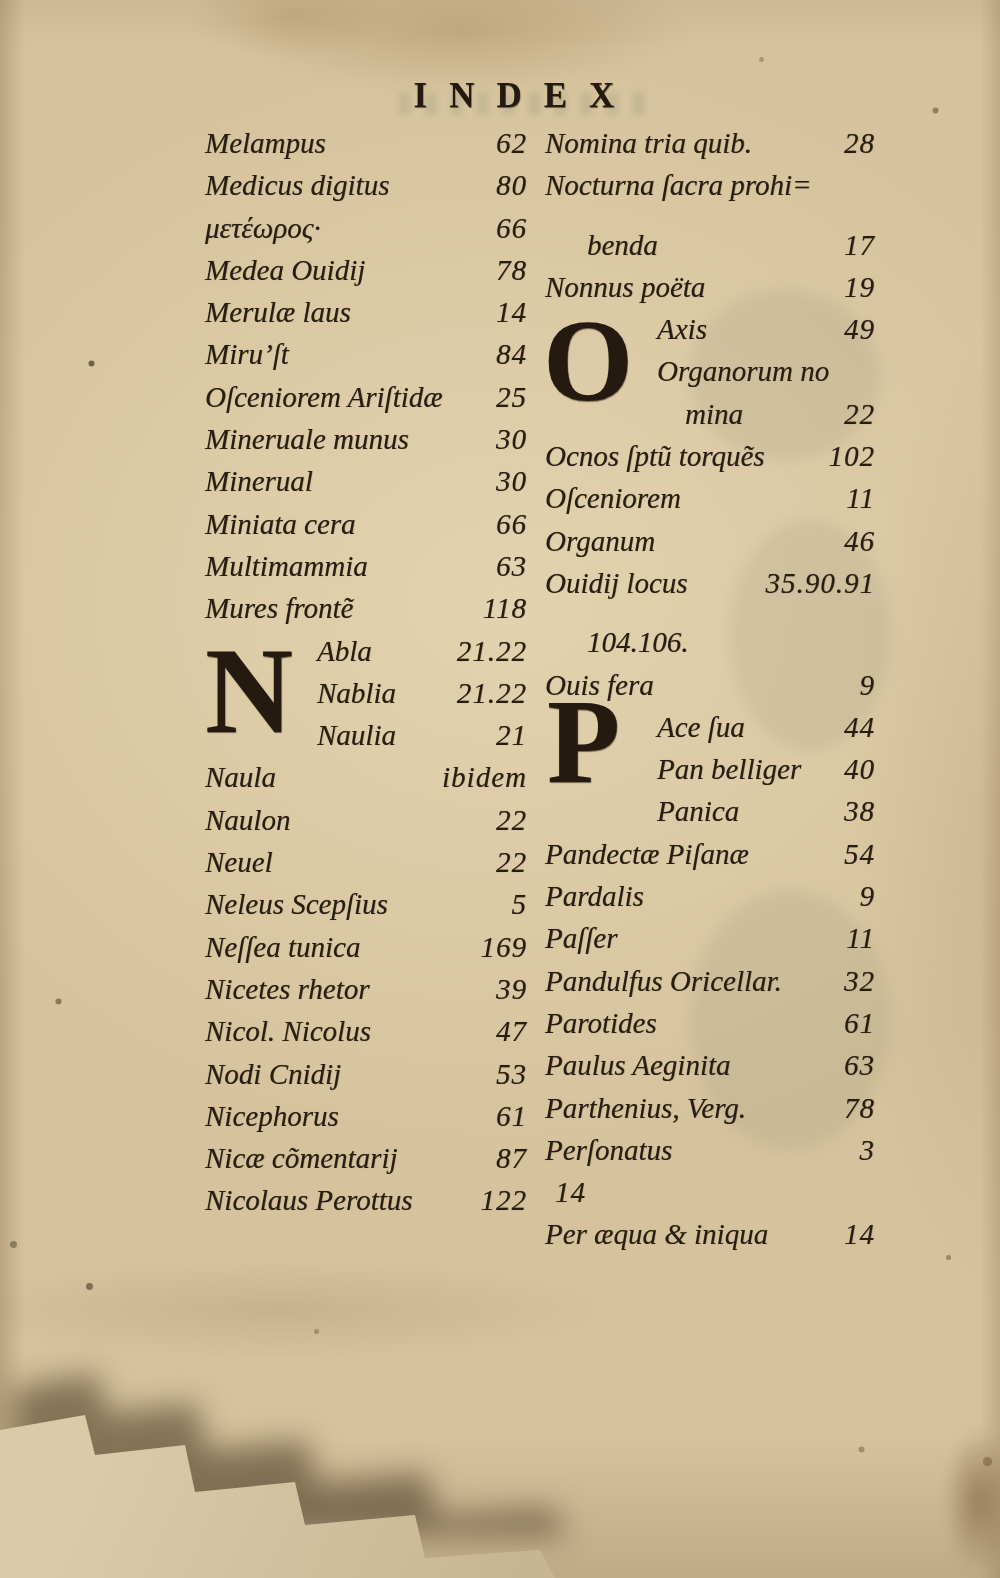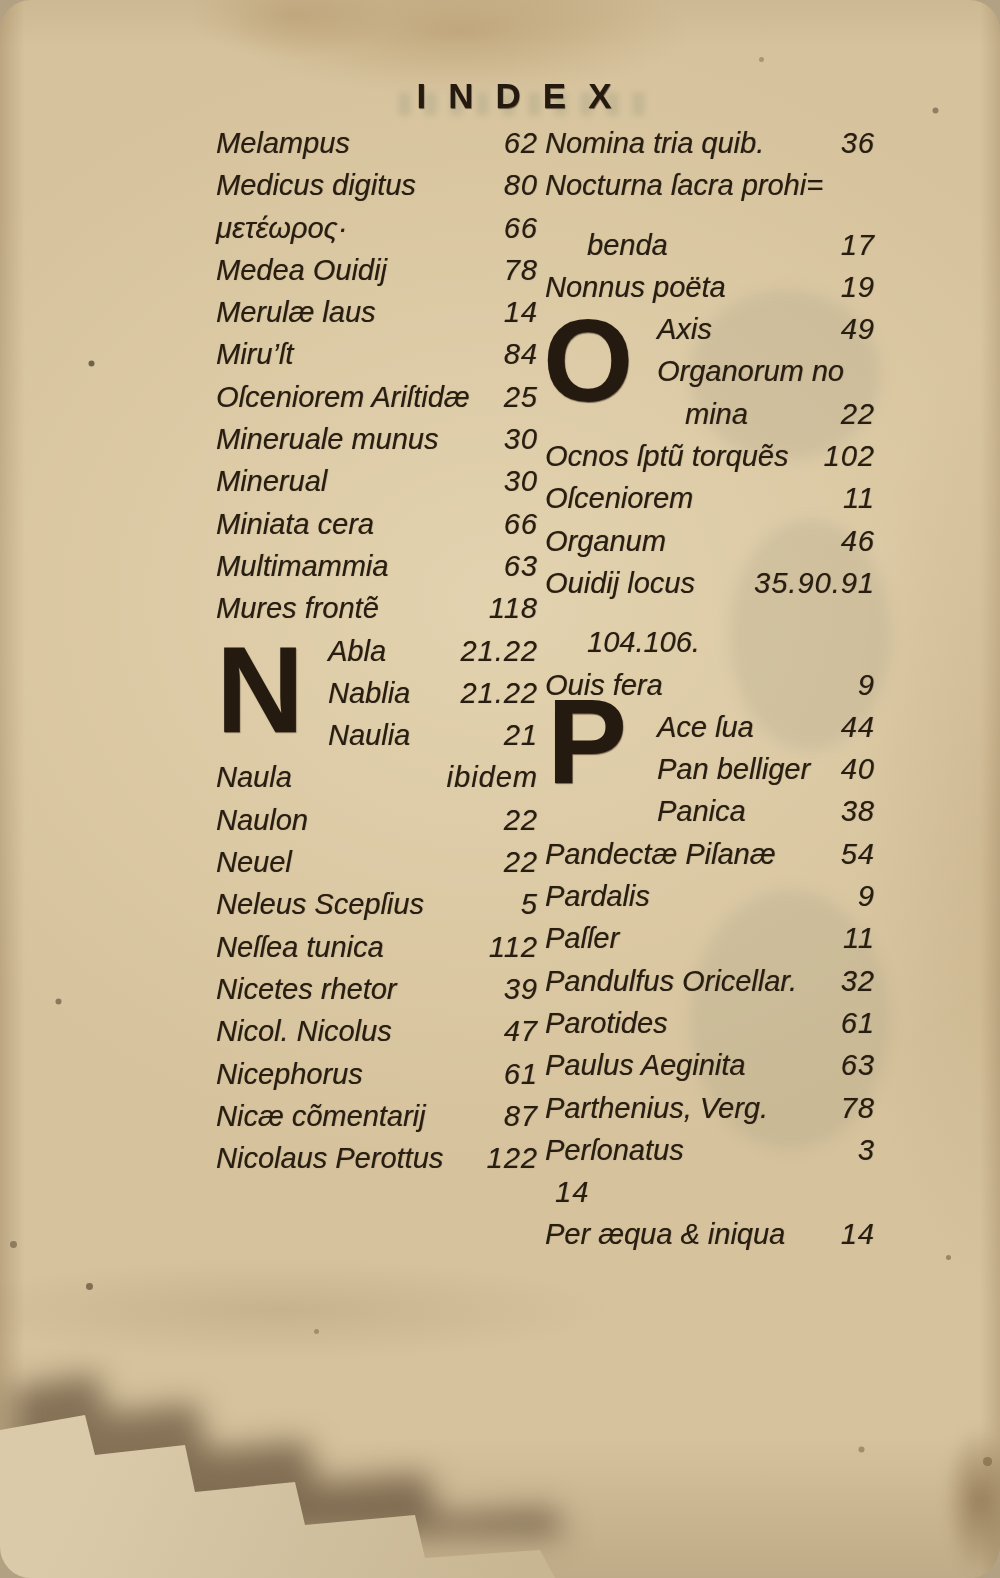"INDEX" #stage { border-radius: 31px -> none; font-family: Liberation Sans, sans-serif -> Liberation Serif, serif }
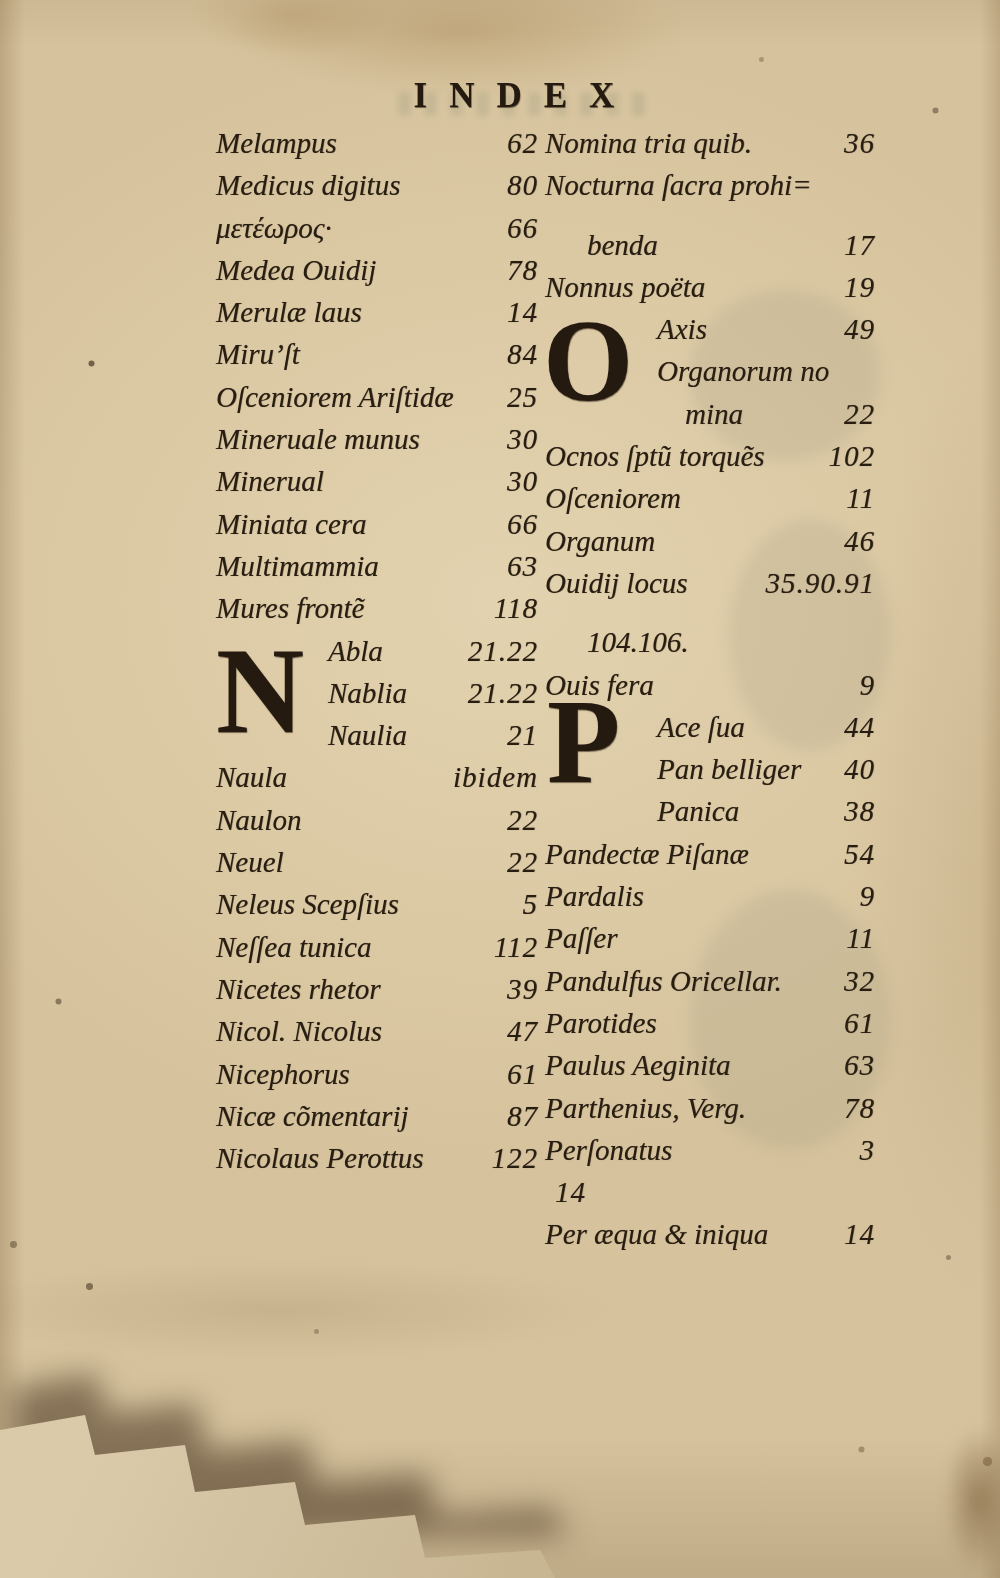"Melampus" .col.left { left: 216px -> 205px }
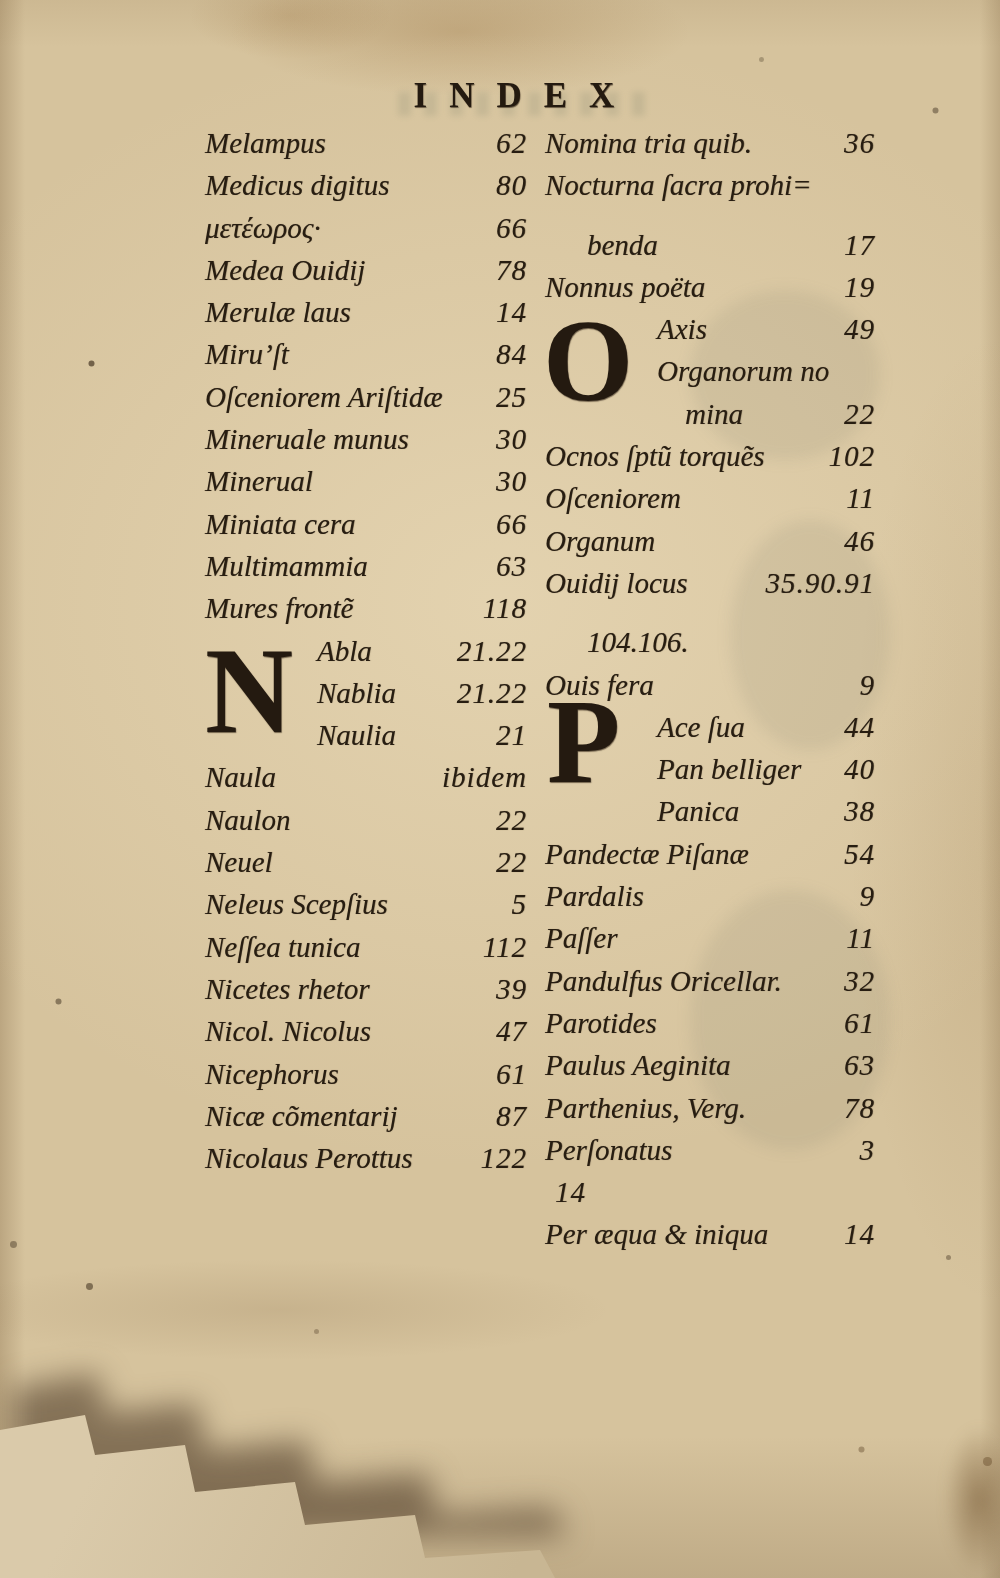"36" span.ref { text: 36 -> 28 }
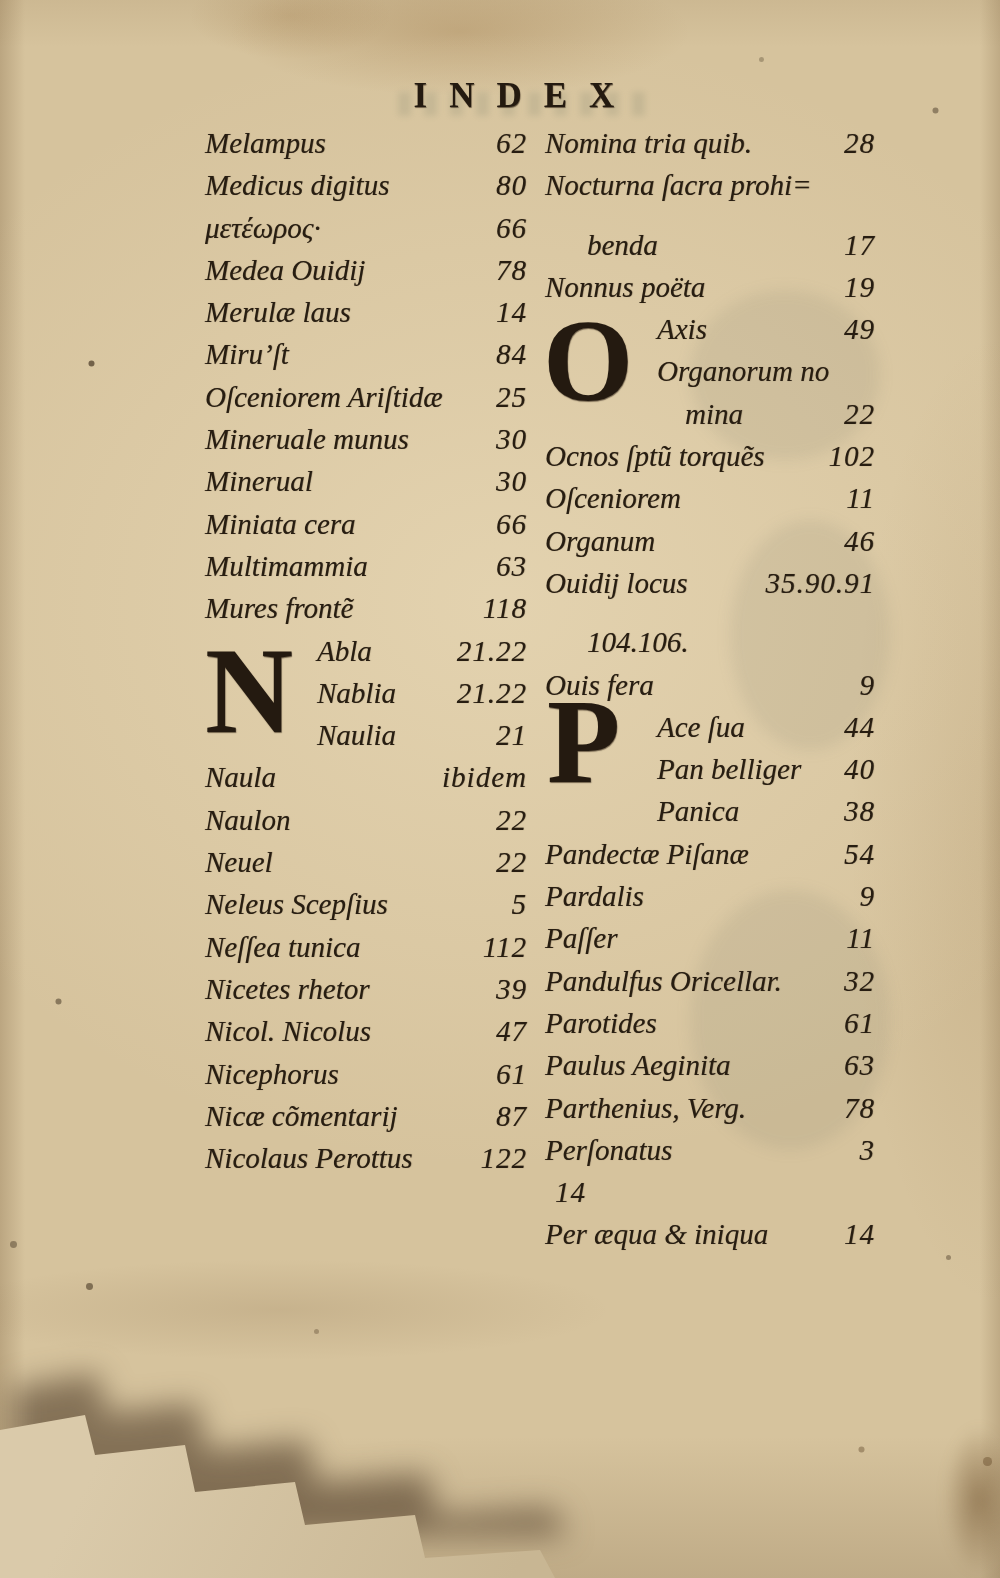"112" span.ref { text: 112 -> 169 }
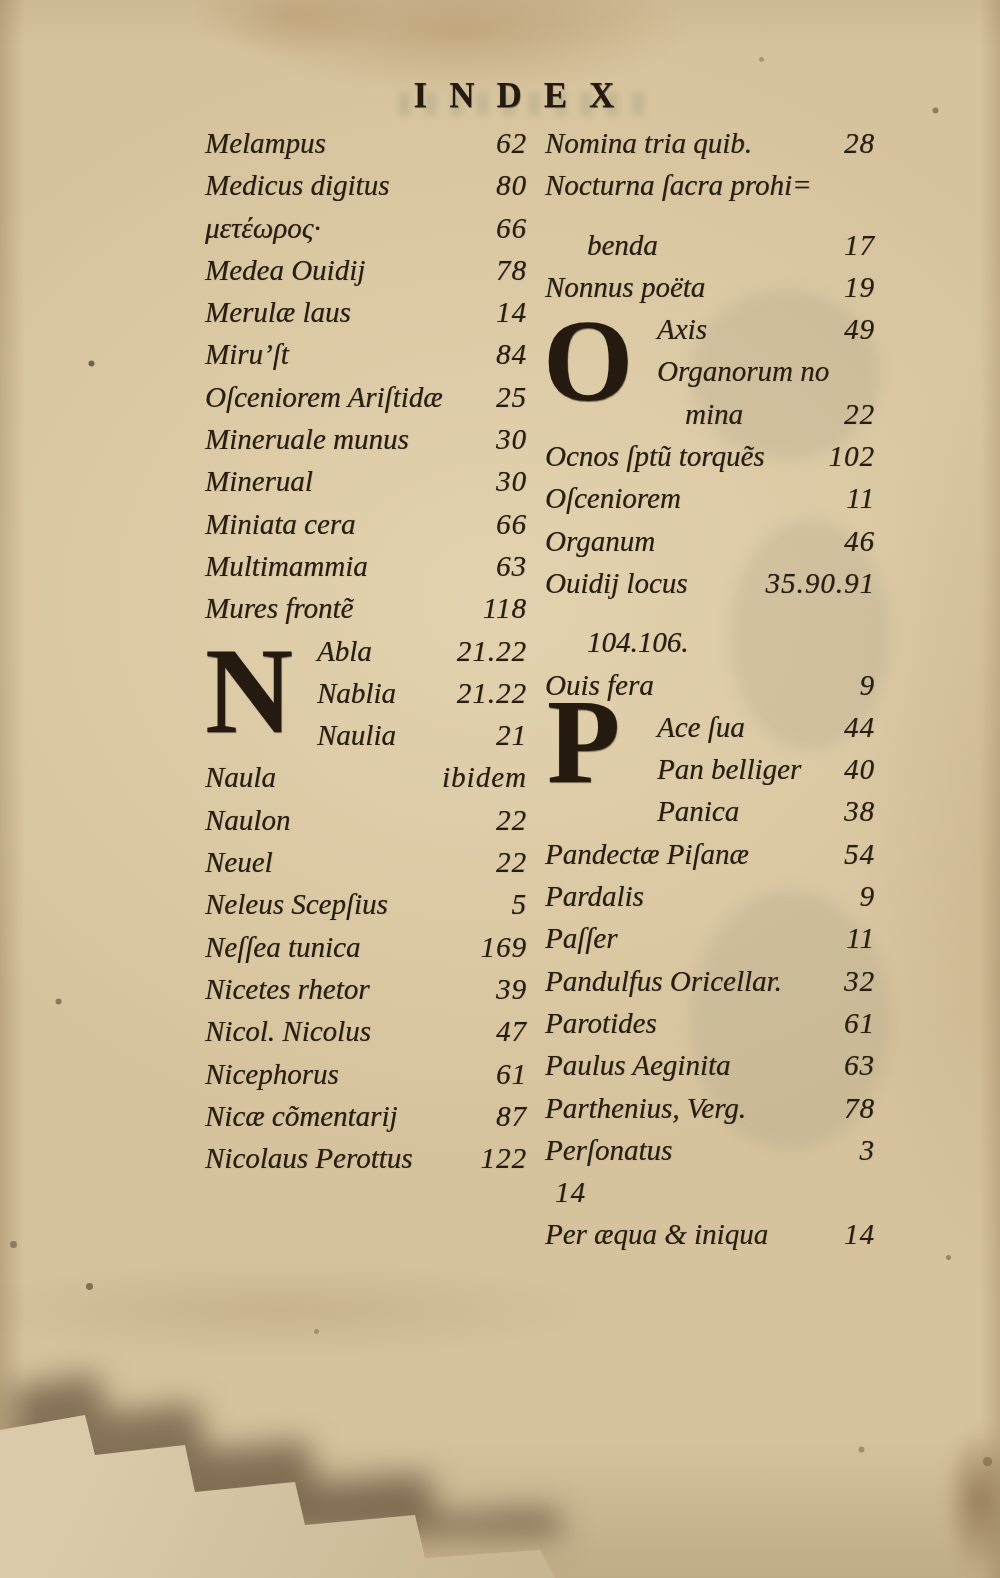"Nodi Cnidij" div.row { html: none -> <div> <span>Nodi Cnidij</span> <span>53</span> </div> }
